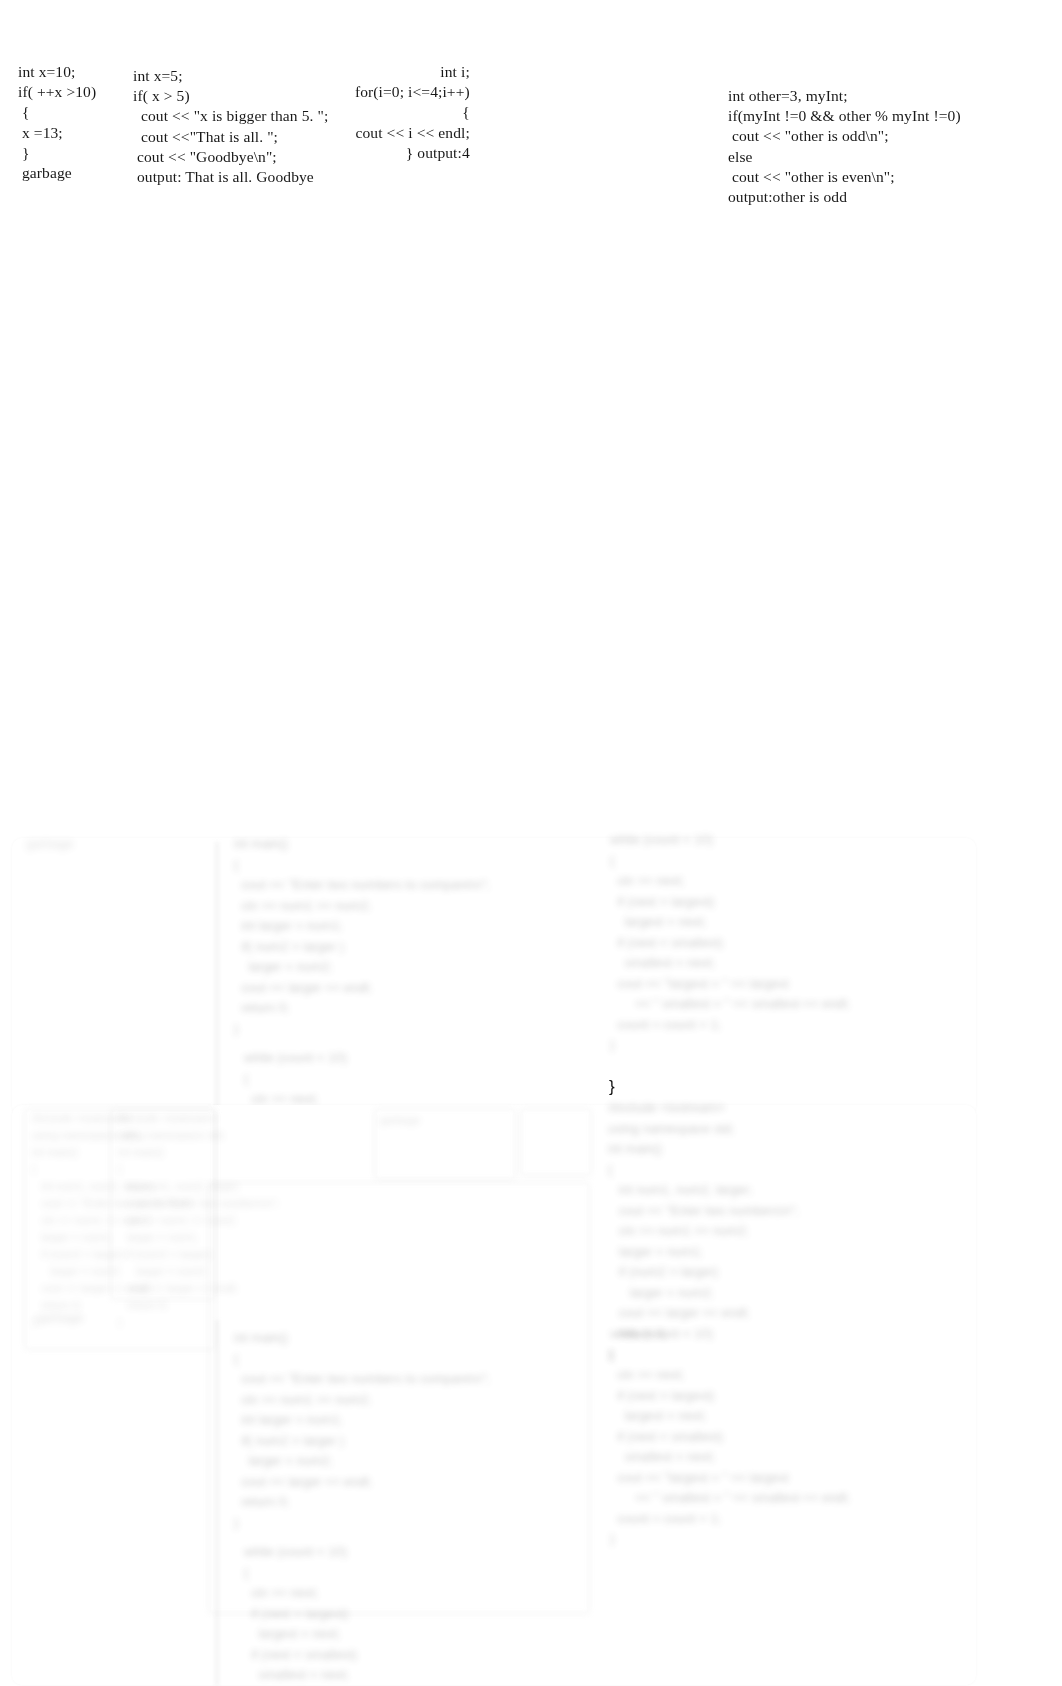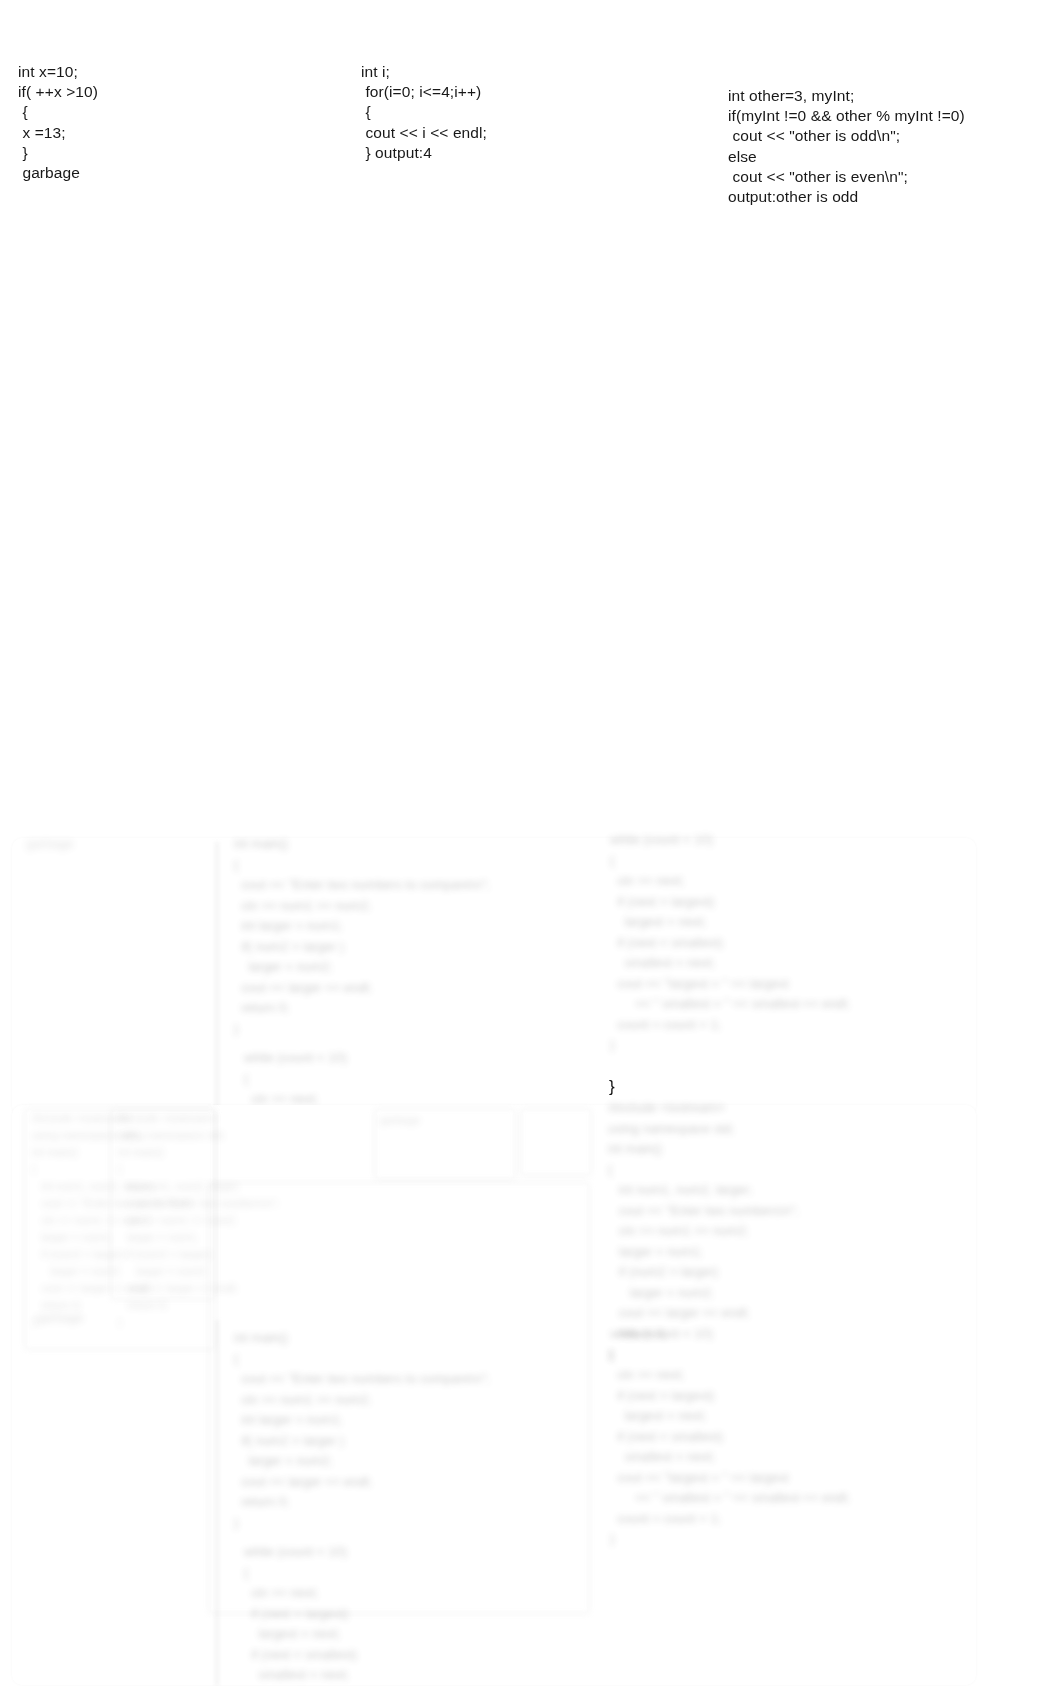"int x=10;" .code-col { font-family: Liberation Sans, sans-serif -> Liberation Serif, serif }
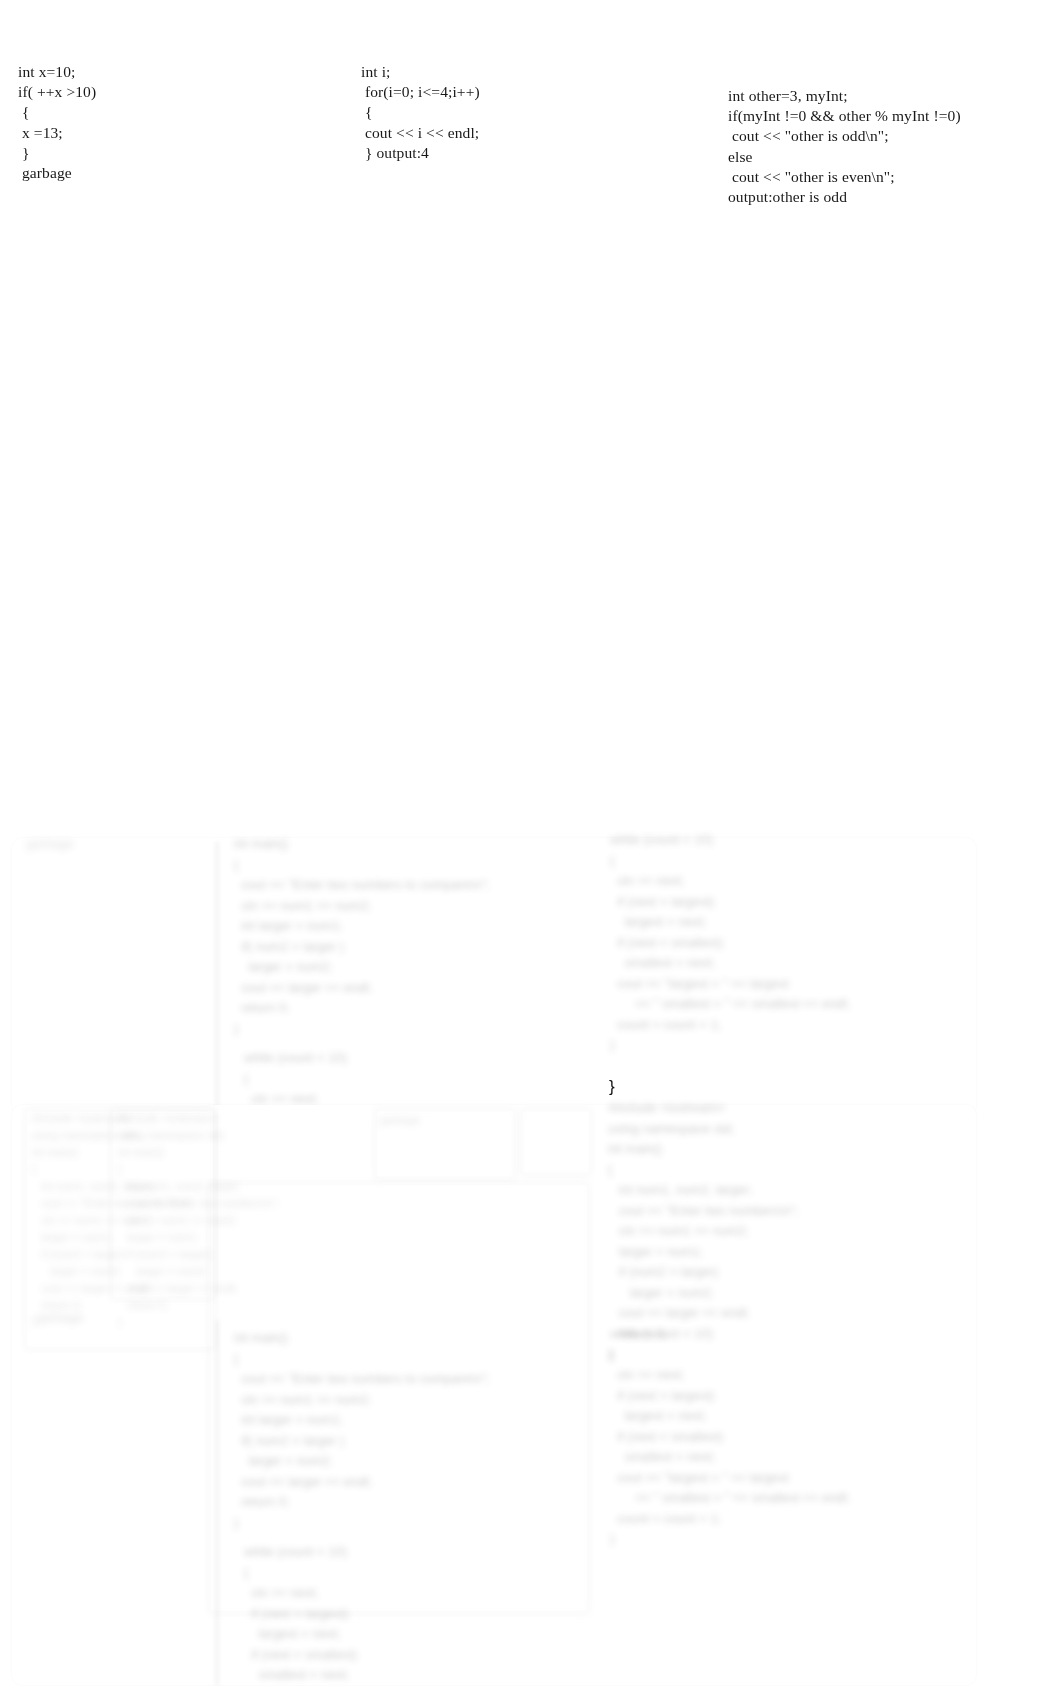"int x=5;" div.code-col { html: none -> <div>int x=5; if( x &gt; 5) cout &lt;&lt; "x is bigger than 5. "; cout &lt;&lt;"That is all. "; cout &lt;&lt; "Goodbye\n"; output: That is all. Goodbye</div> }
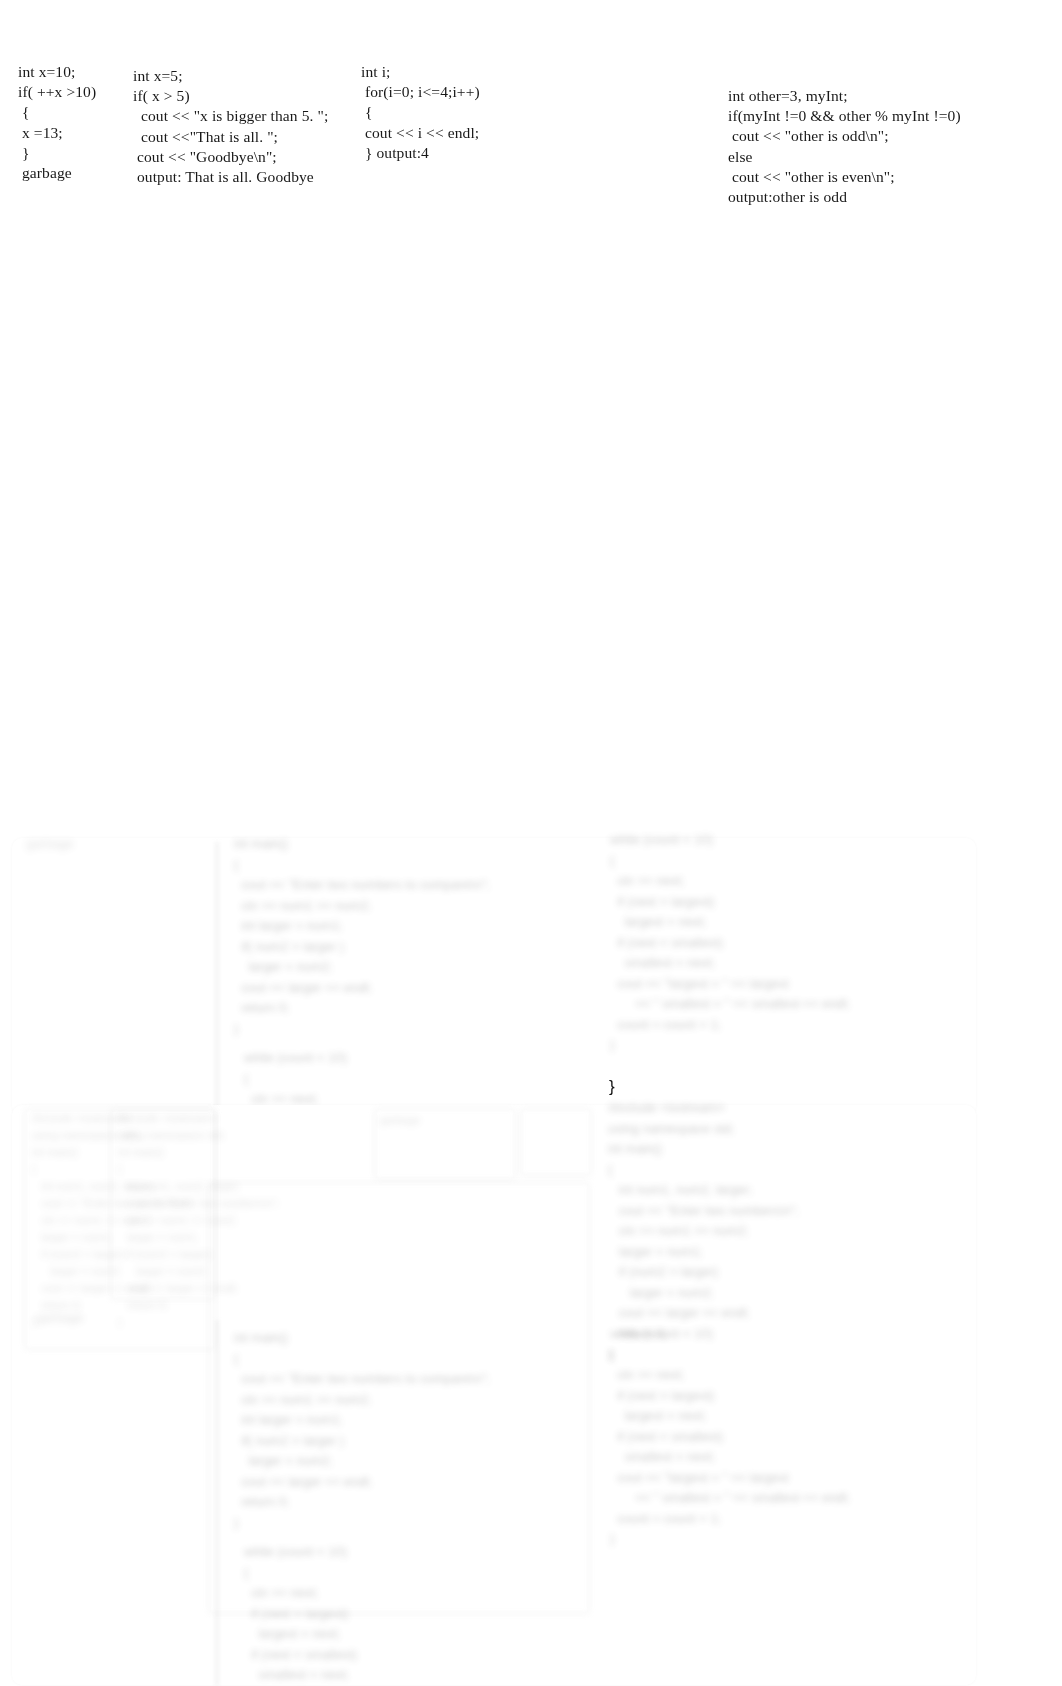"int i;" #col-3 { left: 361px -> 351px; text-align: none -> right }
